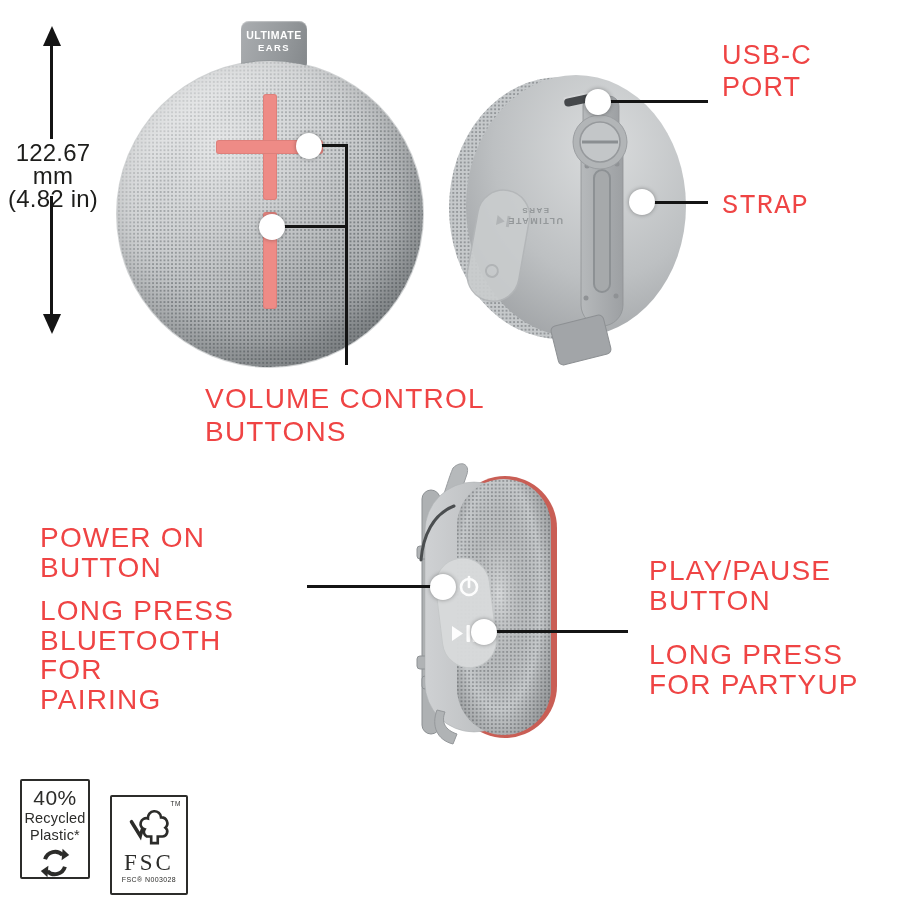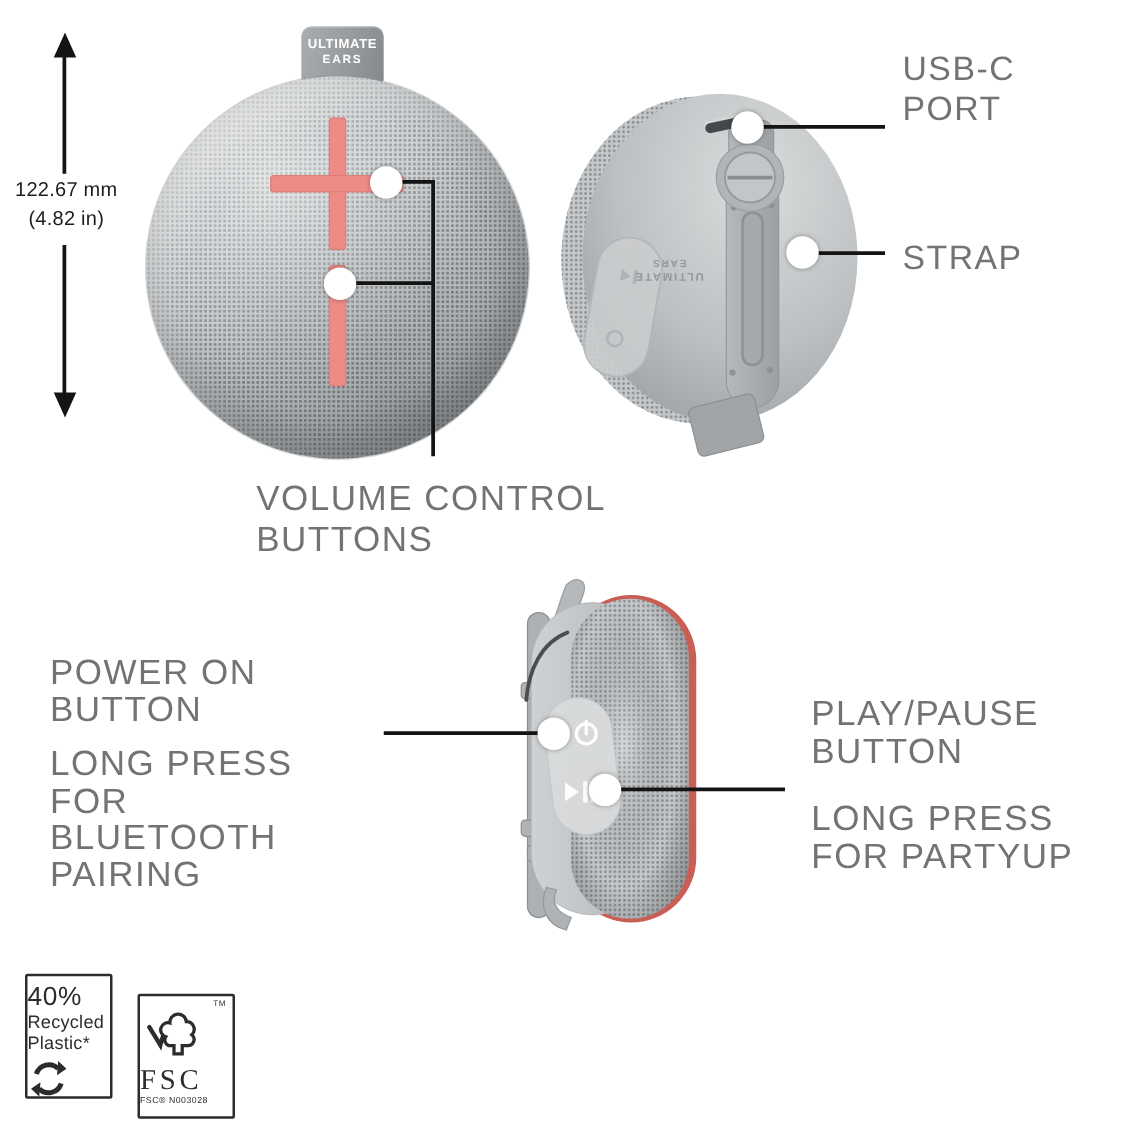"USB-C" .lbl { color: #737373 -> #ef4444 }
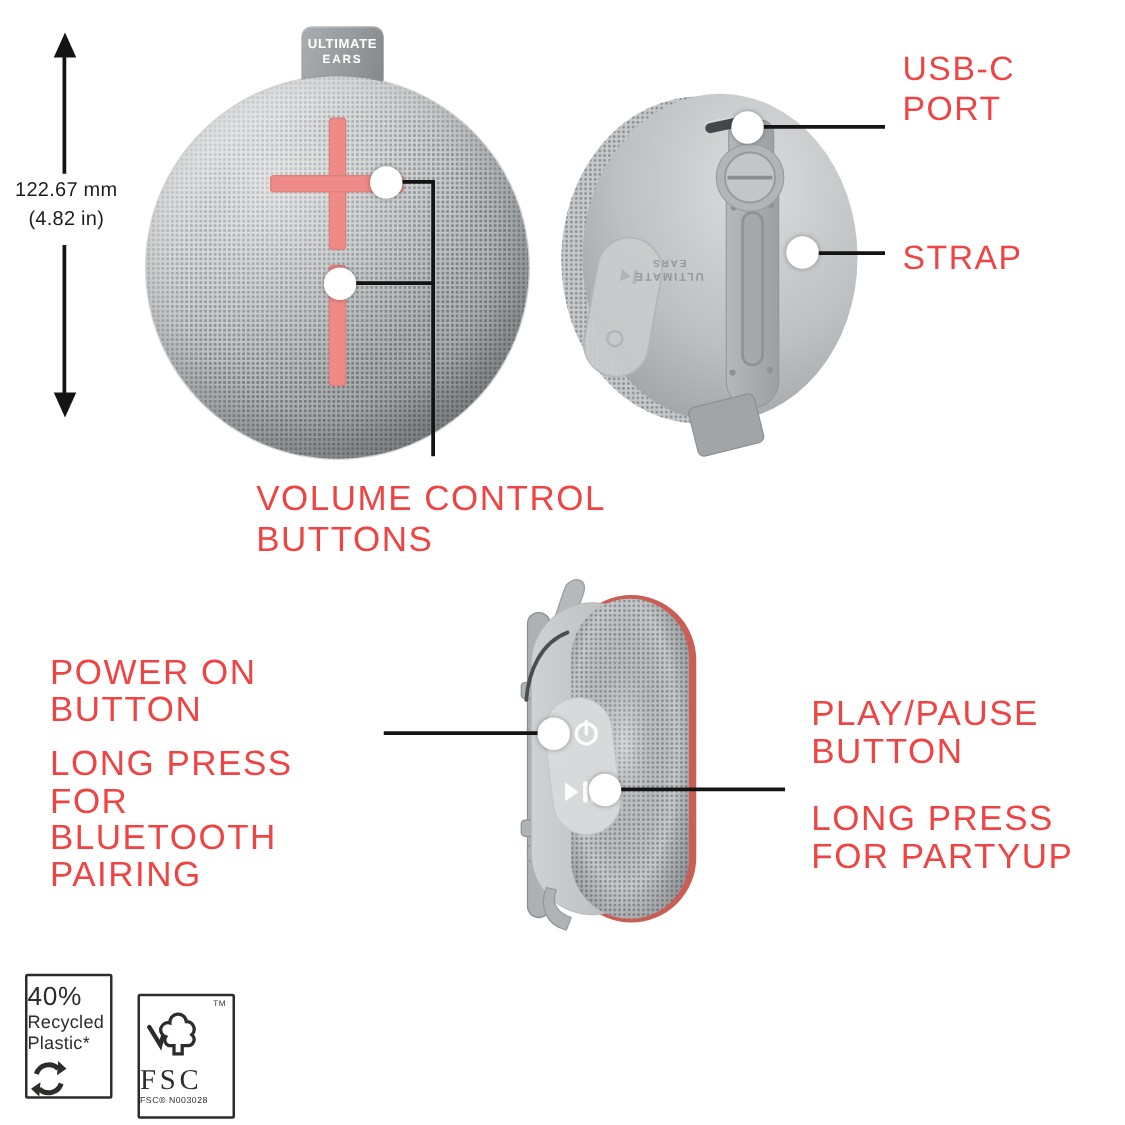"122.67 mm" .dim-text { font-size: 16px -> 24px }
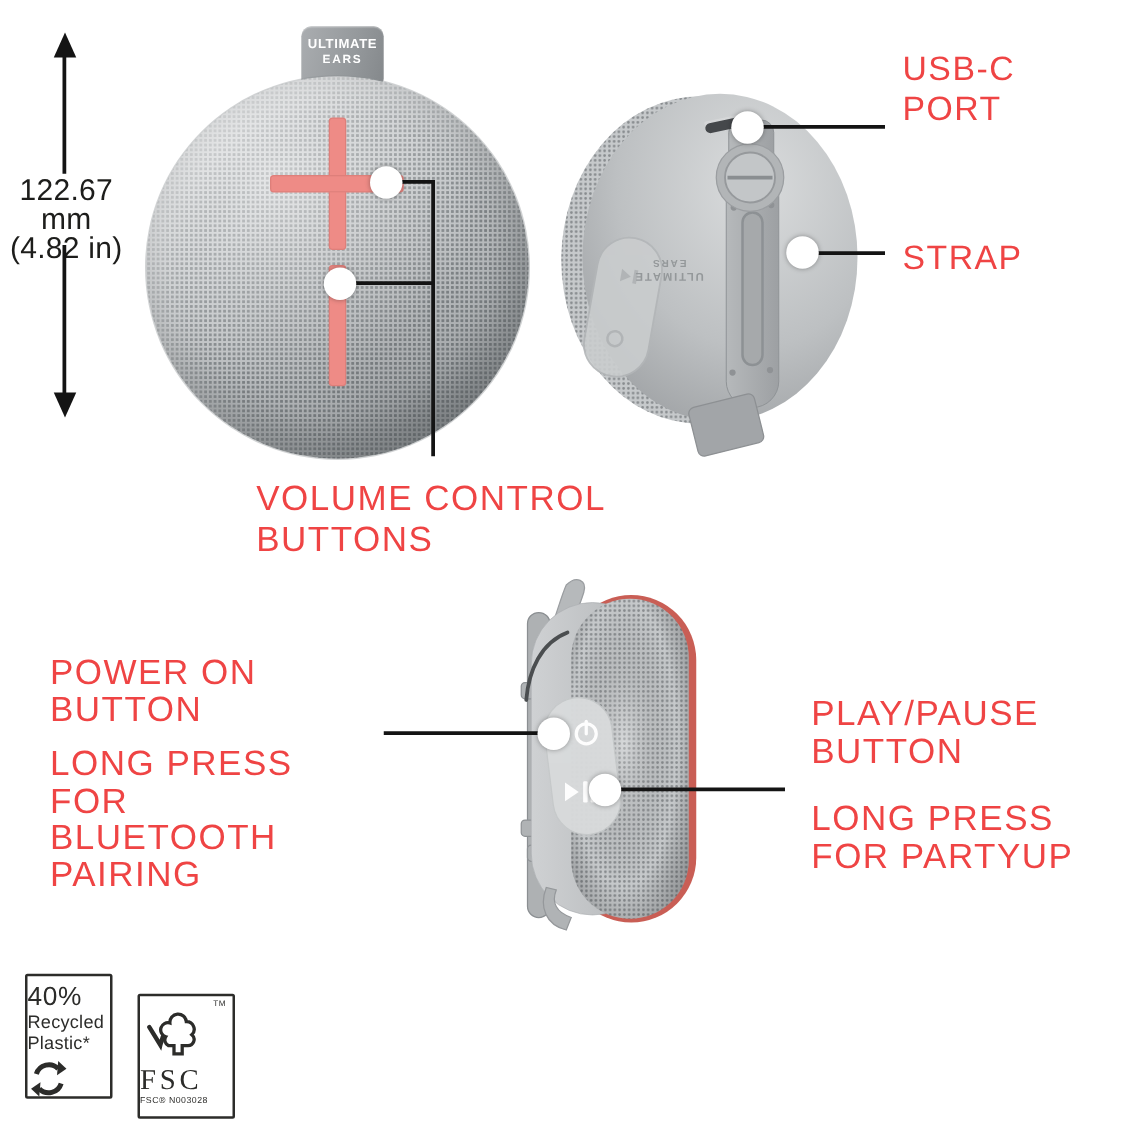"STRAP" .lbl-strap { font-family: none -> Liberation Mono, monospace }
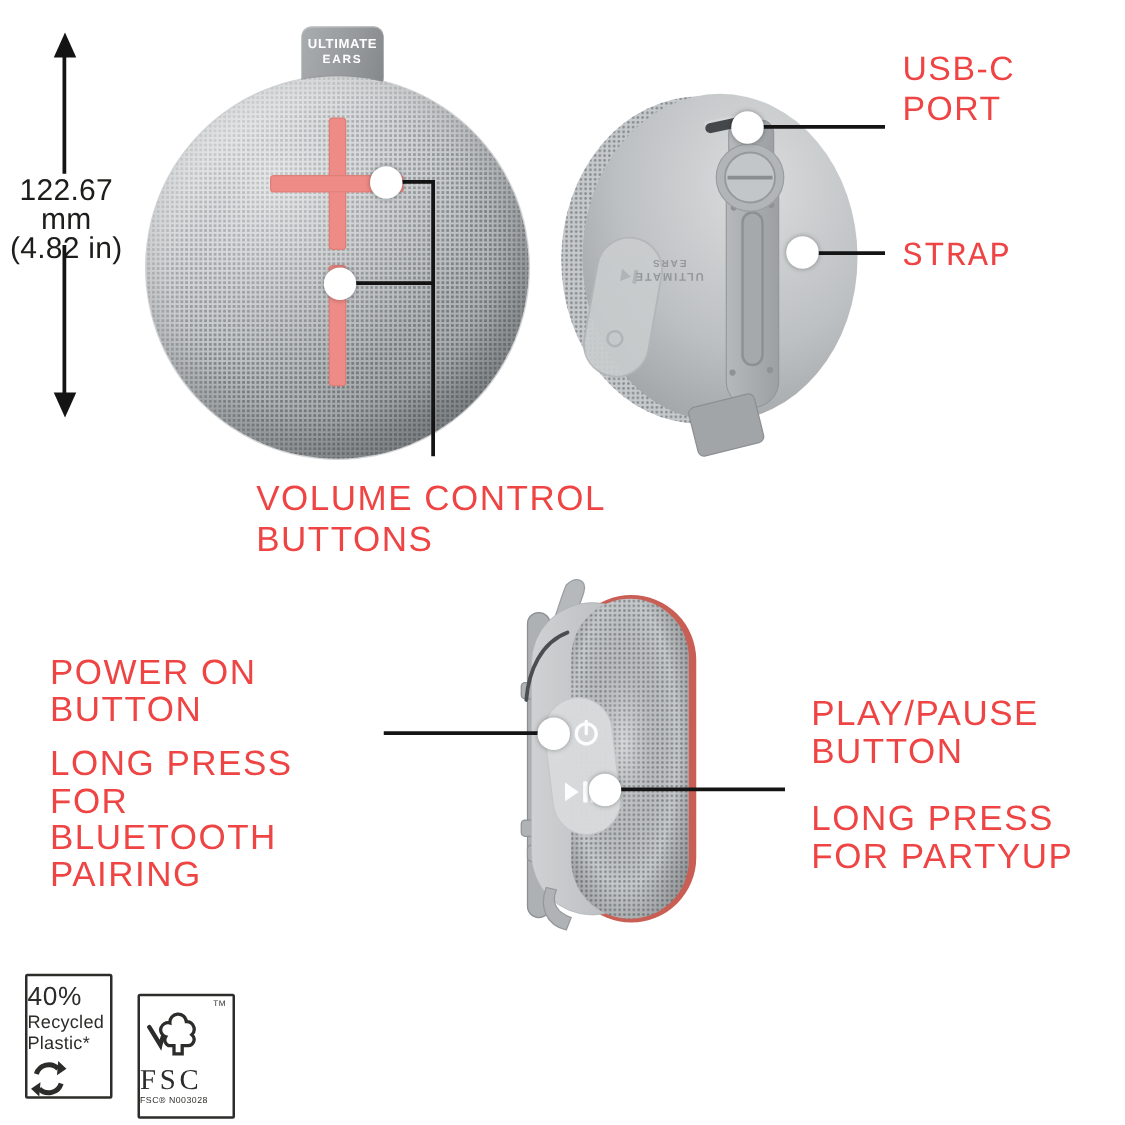"FOR" div { order: before "BLUETOOTH" -> after "BLUETOOTH" }
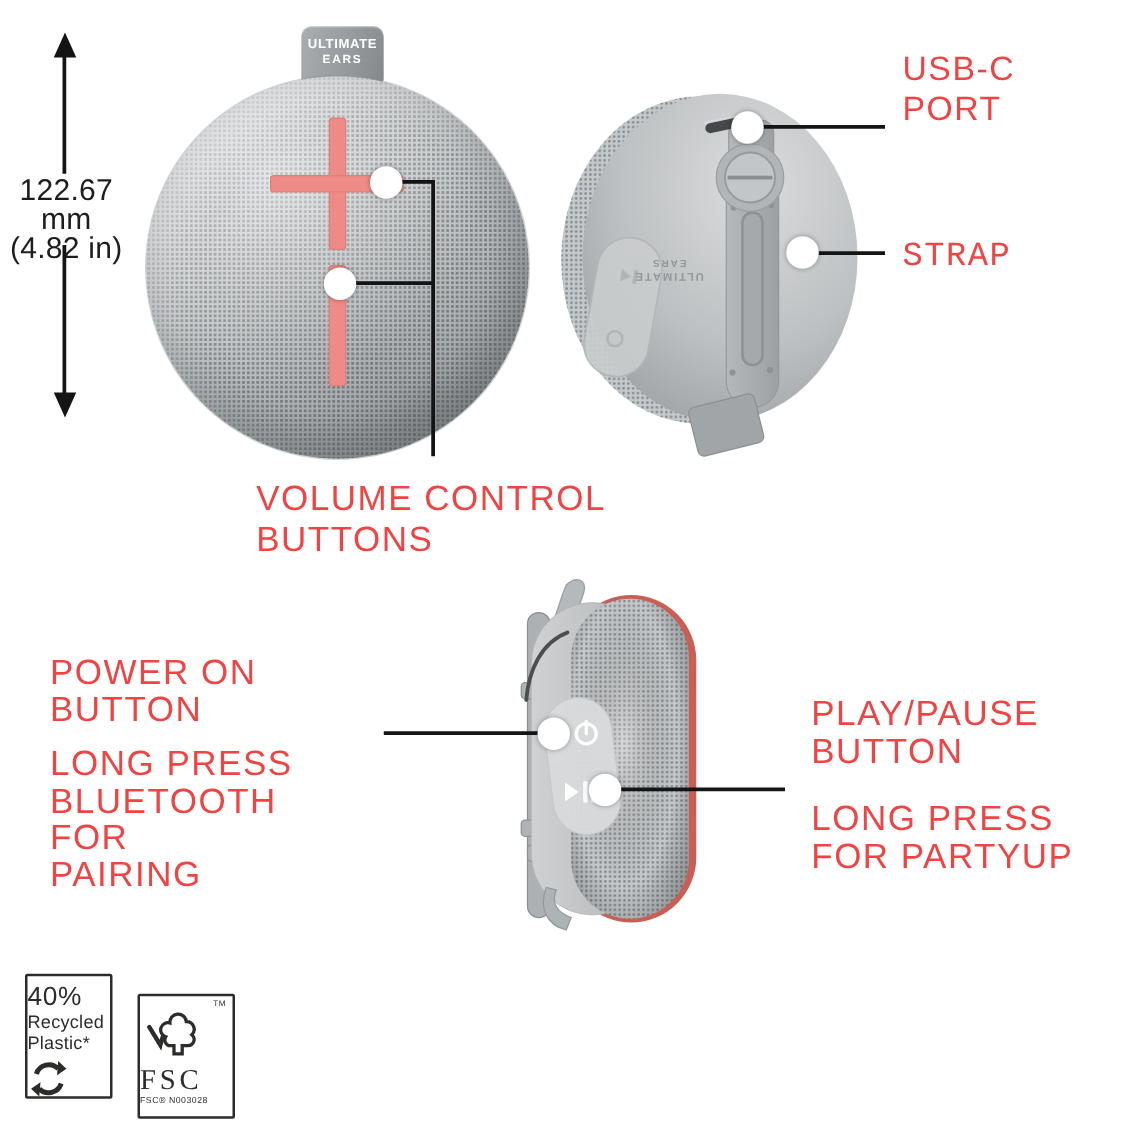"40%" .badge { text-align: left -> center }
